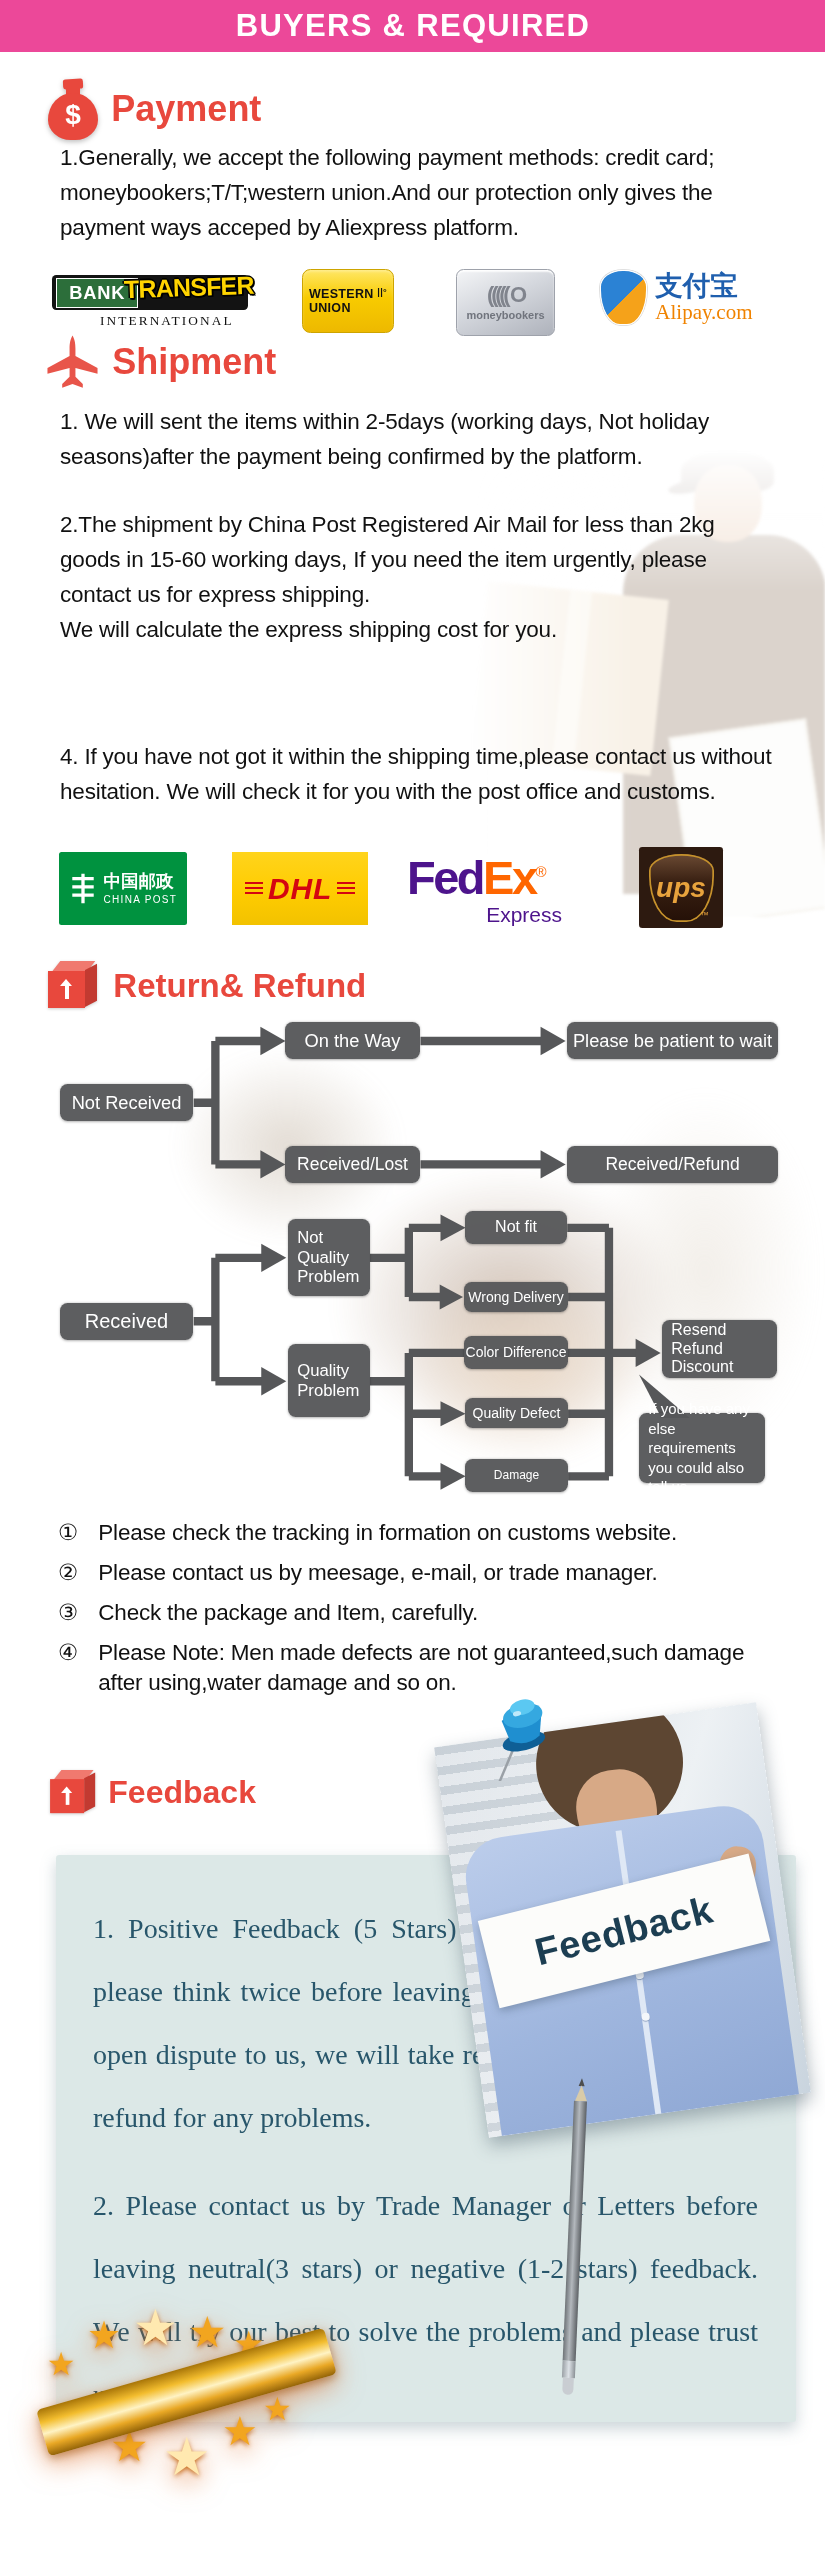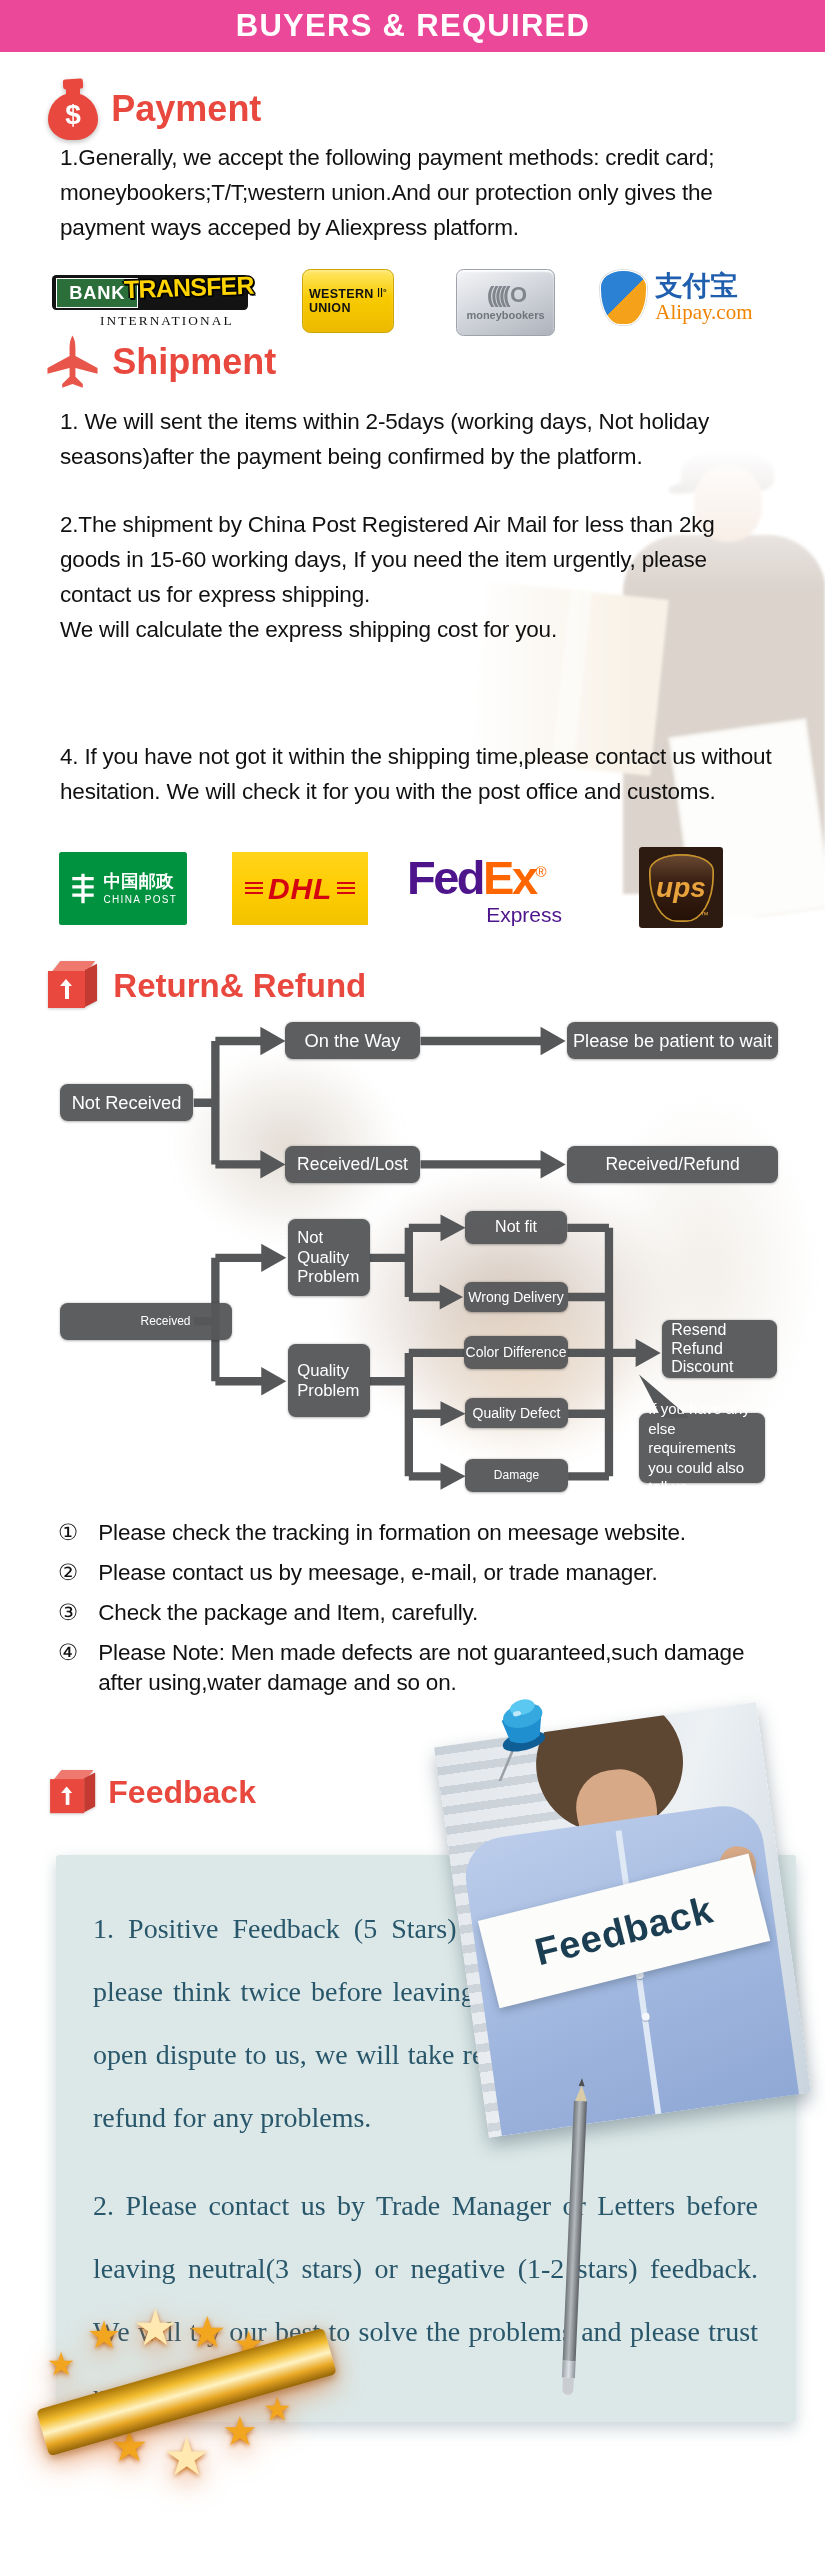"Received" div.fbox { font-size: 12px -> 20px; padding-left: 39px -> none }
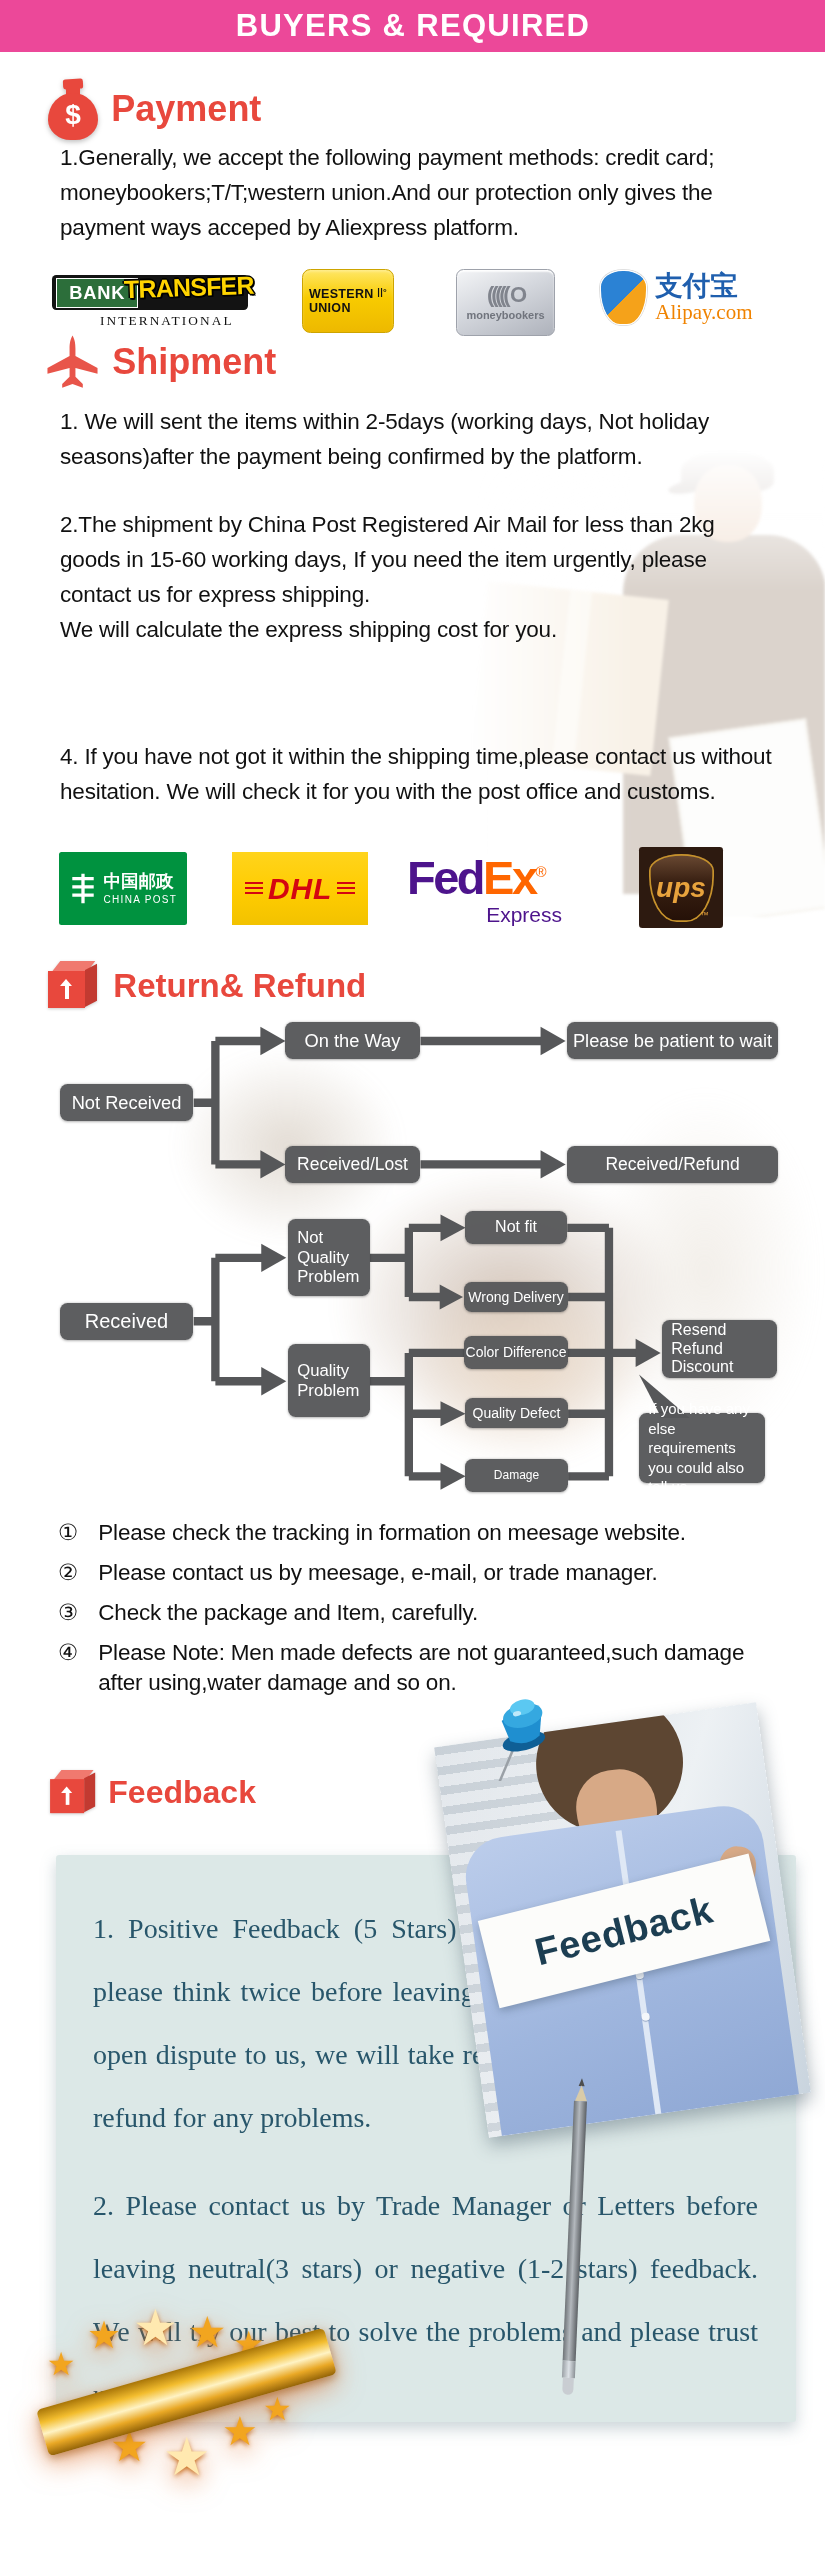"Please check the tracking in" span.note-text { text: meesage -> customs }
